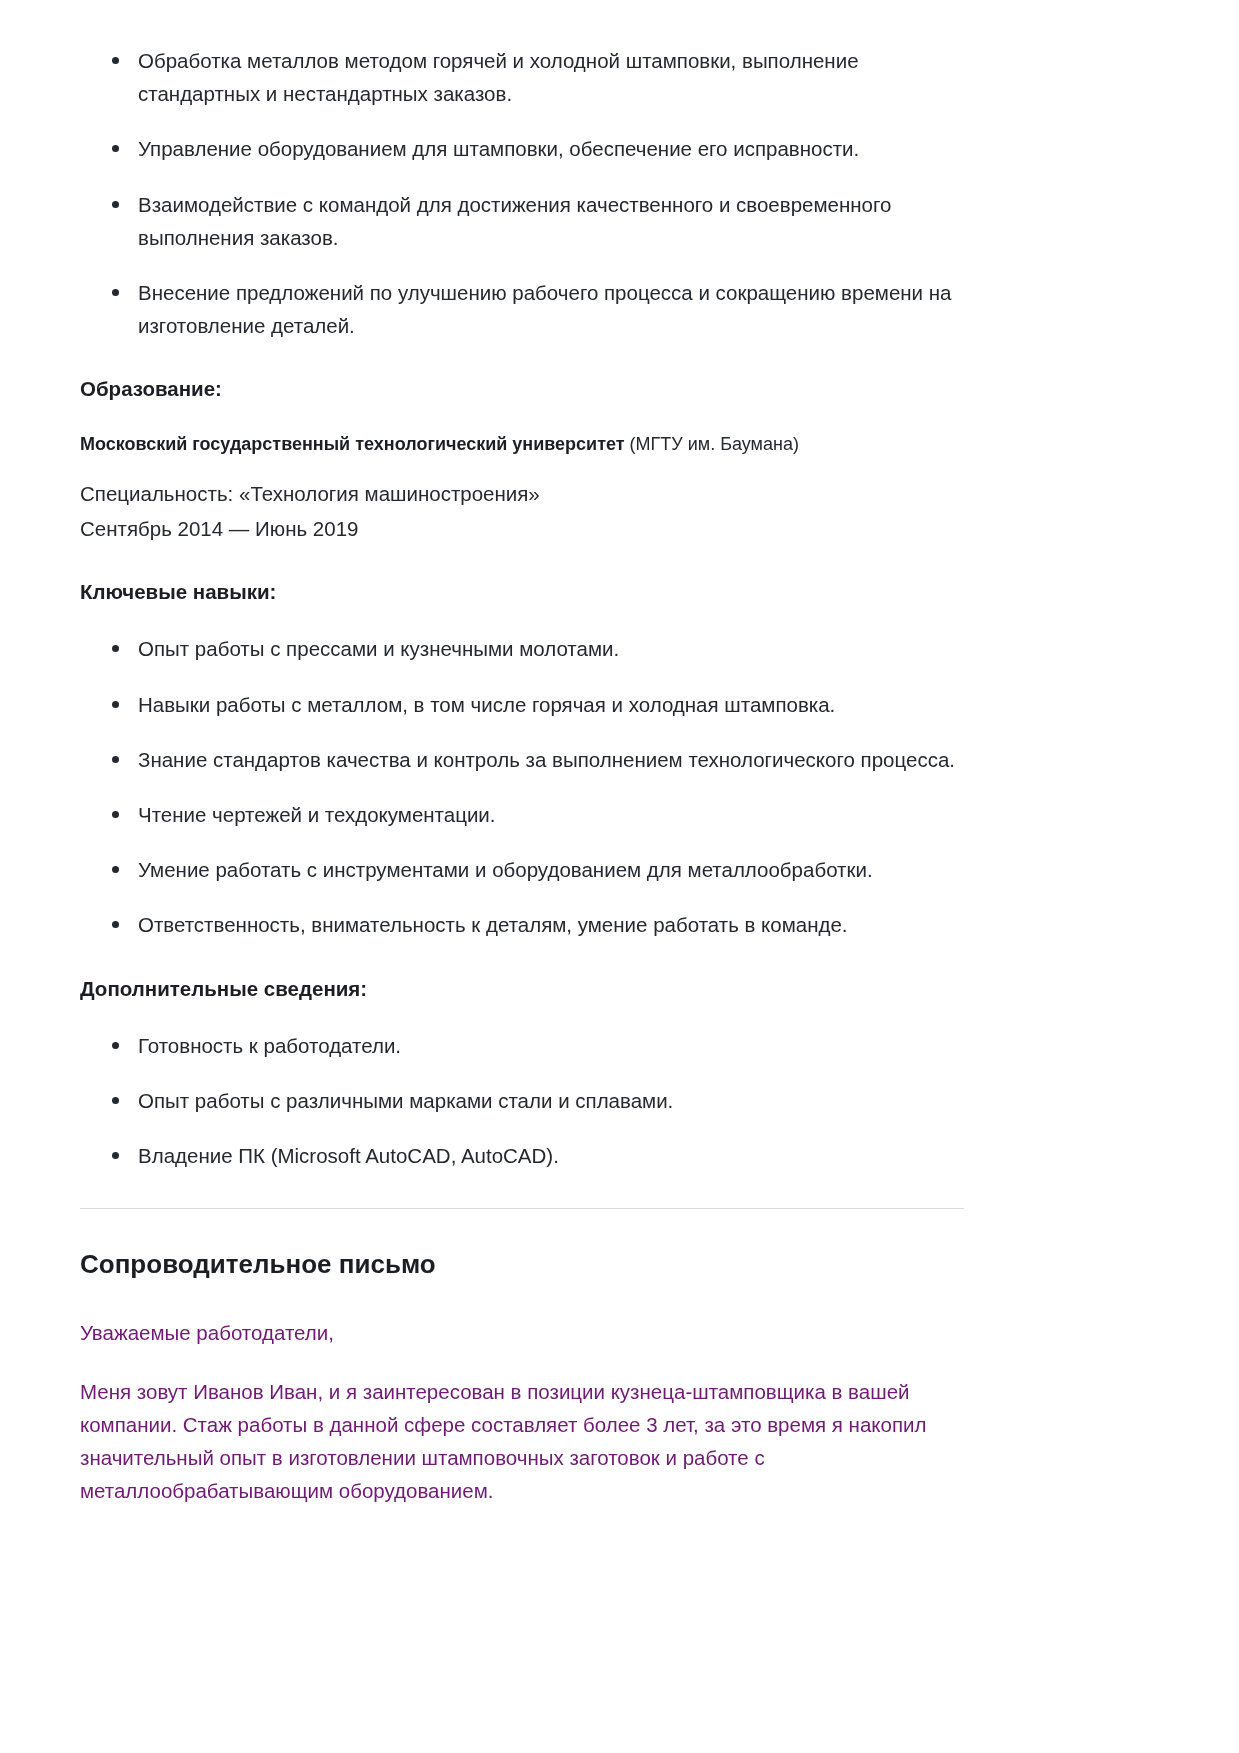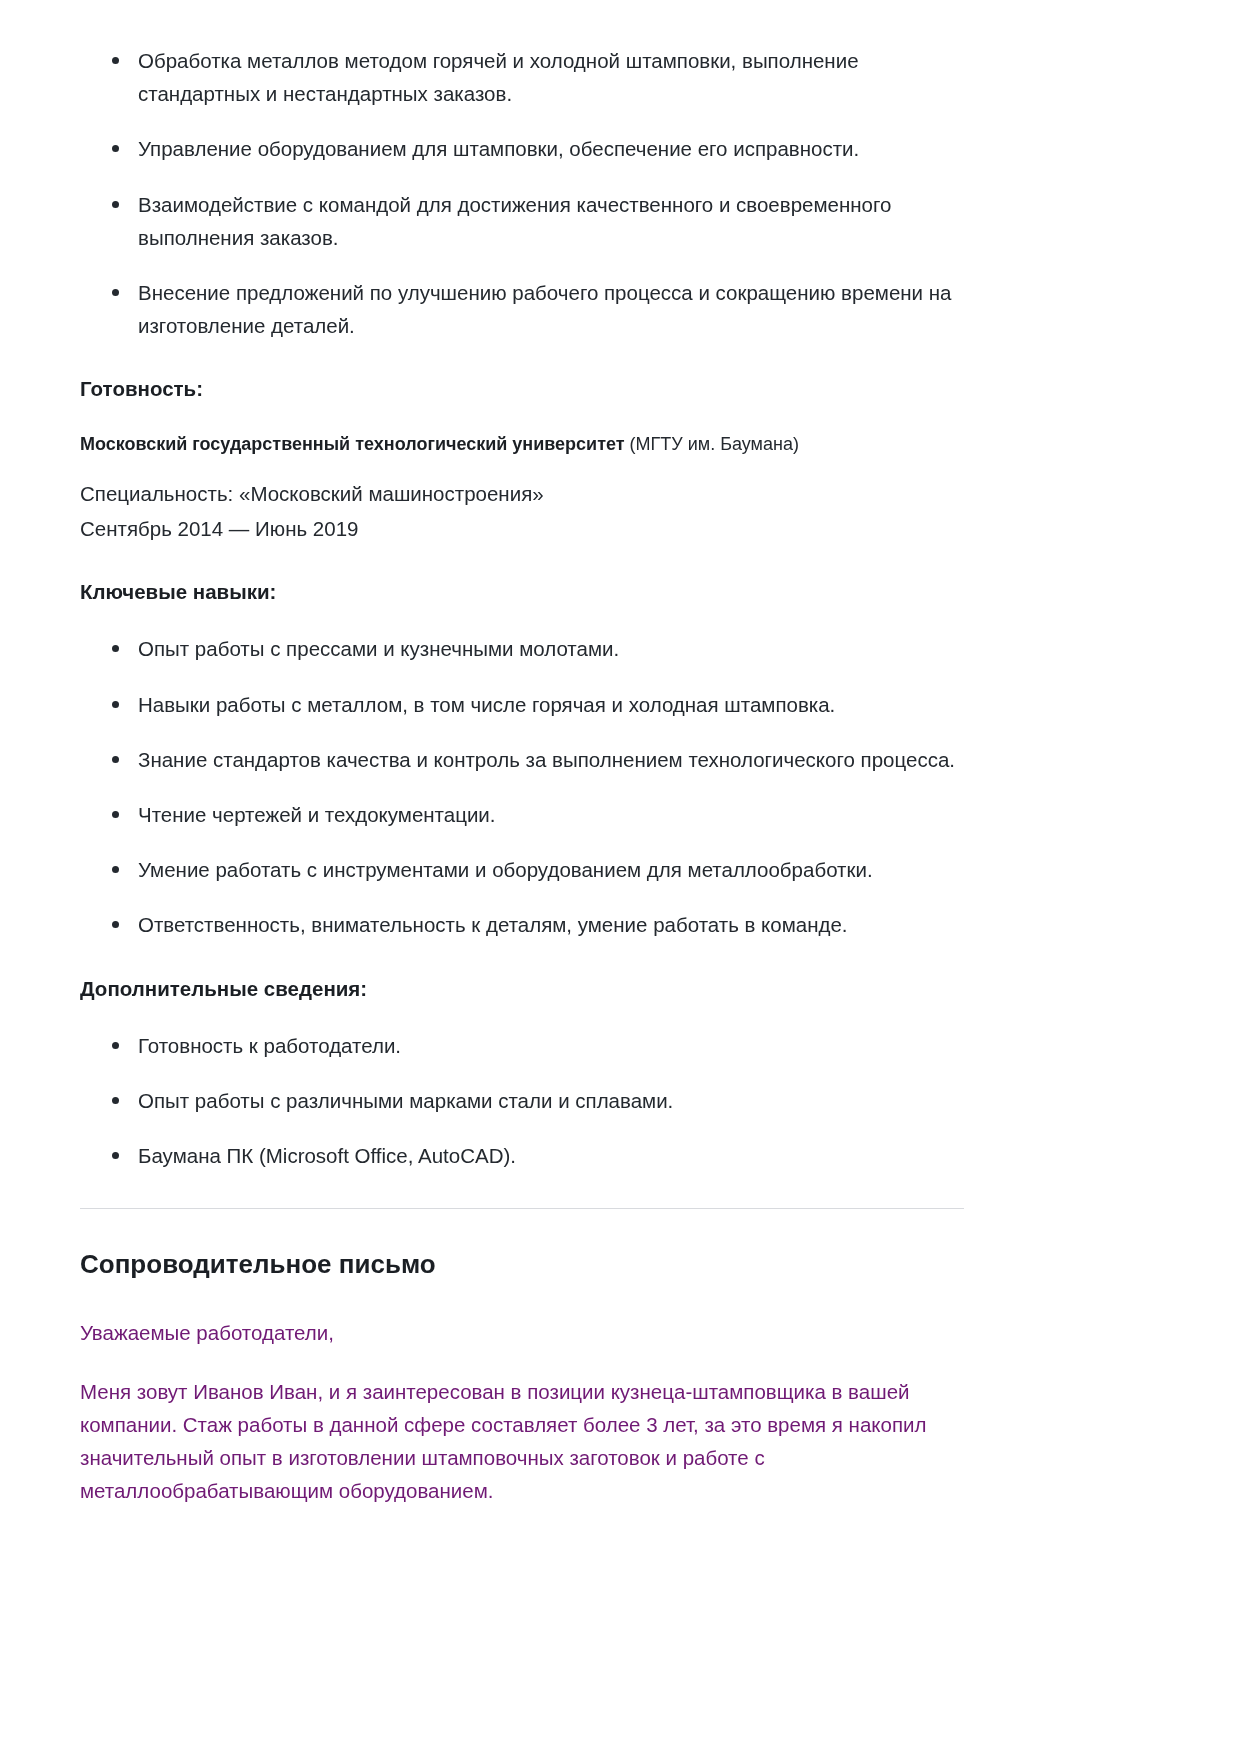"Готовность:" div.section-heading { text: Готовность -> Образование }
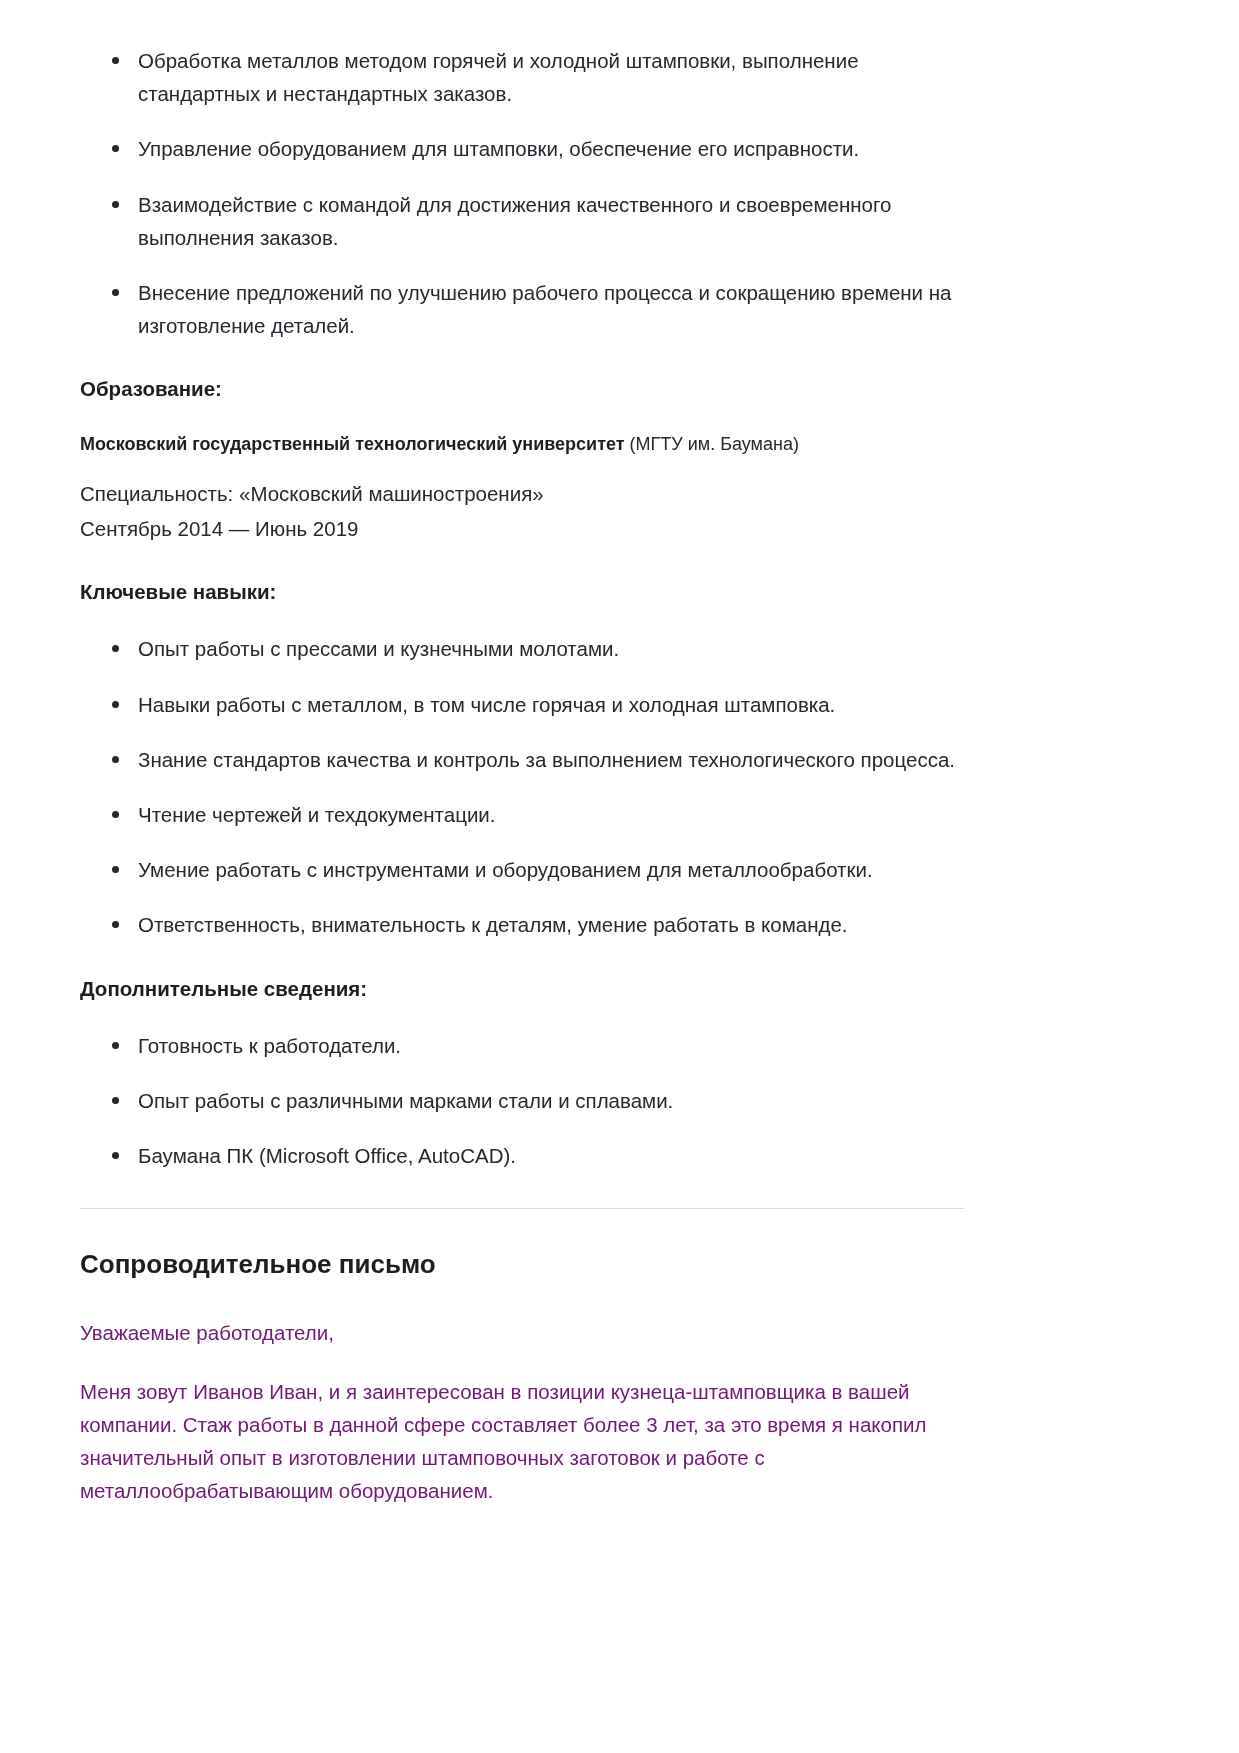"Специальность: «Московский" div.edu-line { text: Московский -> Технология }
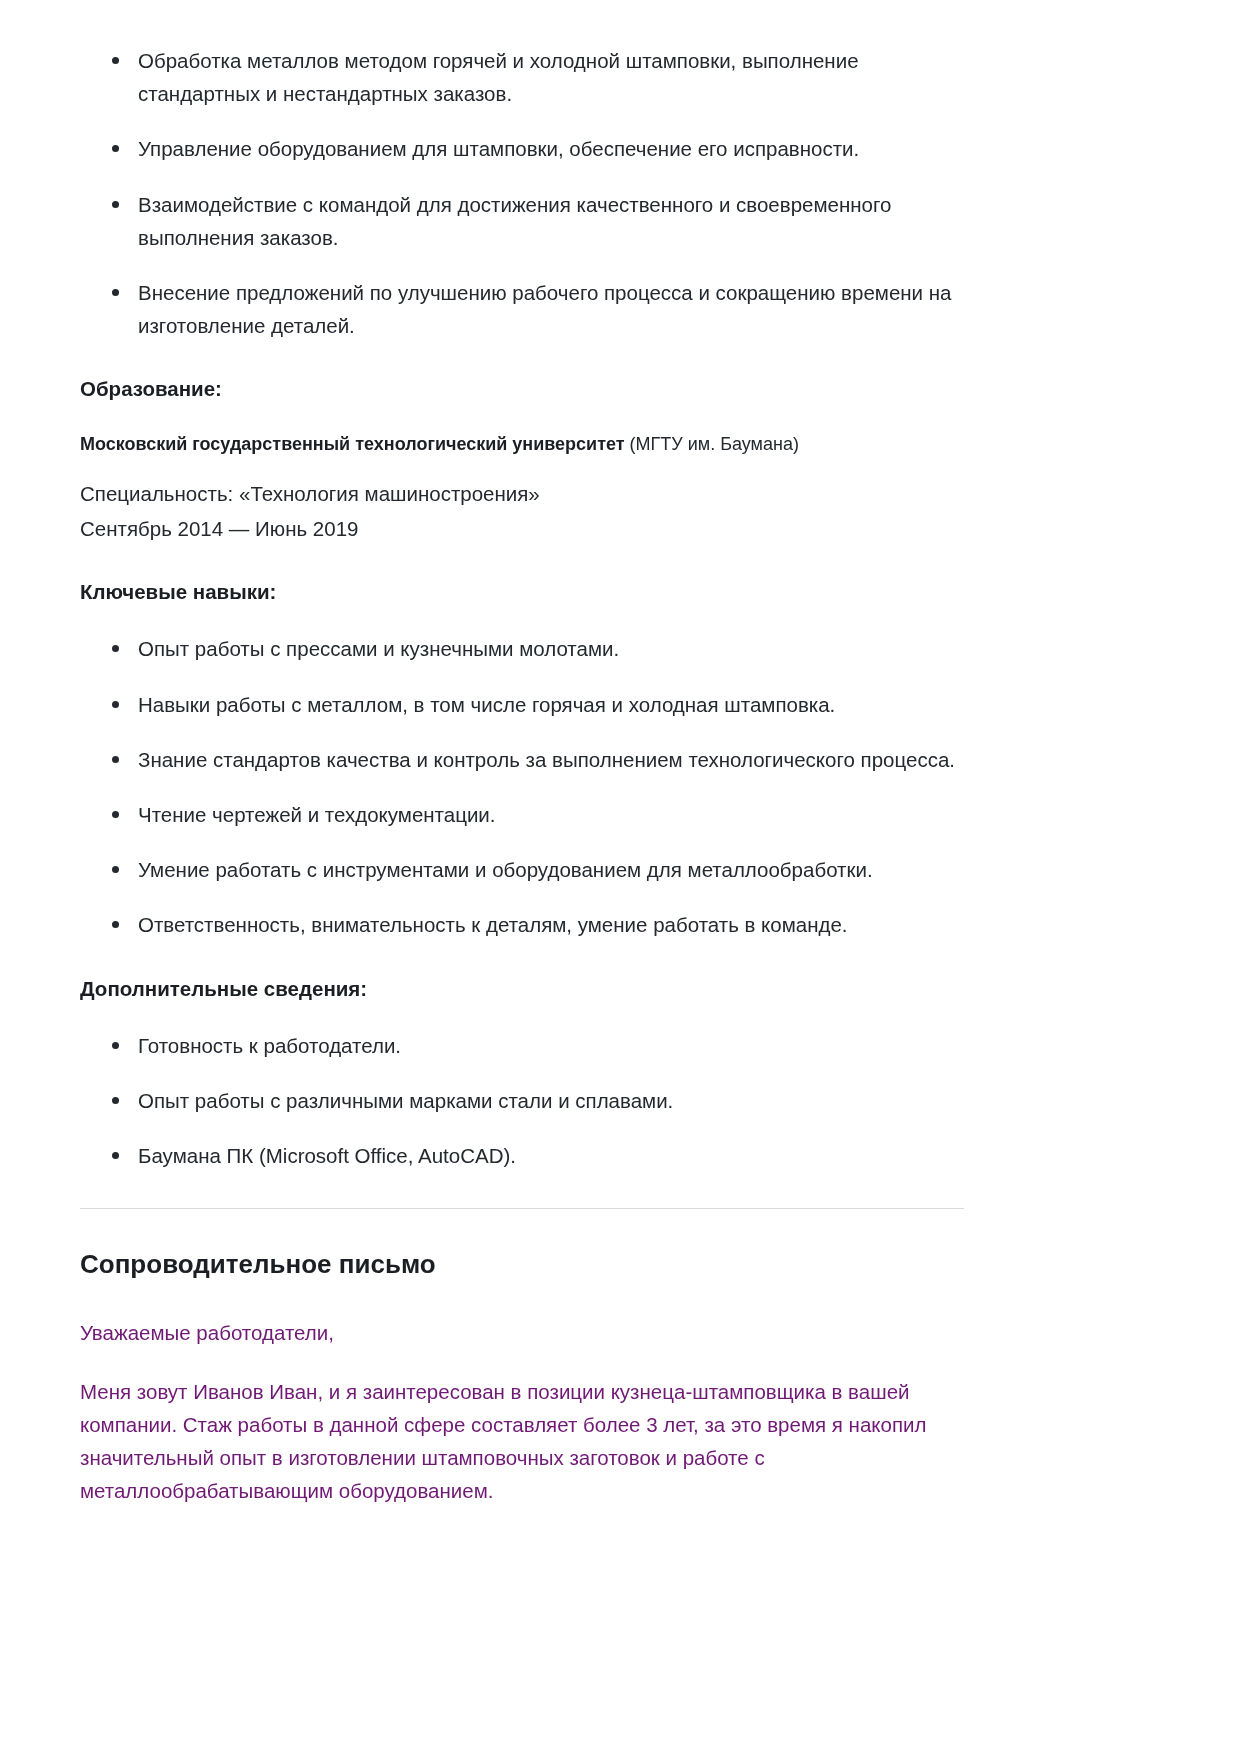"Баумана ПК (Microsoft Office, AutoCAD)." li { text: Баумана ПК (Microsoft Office -> Владение ПК (Microsoft AutoCAD }
